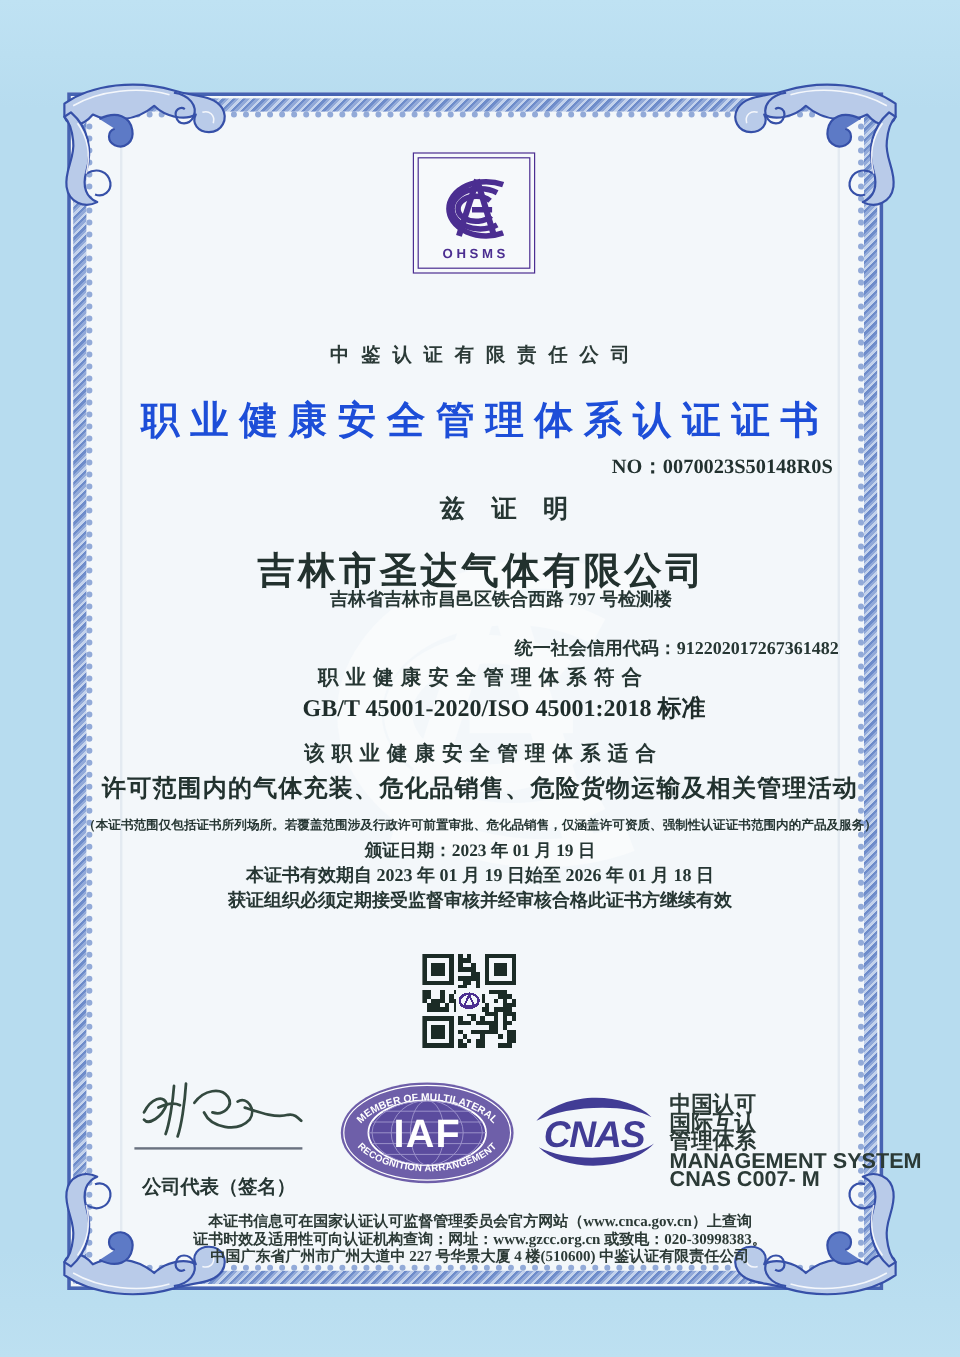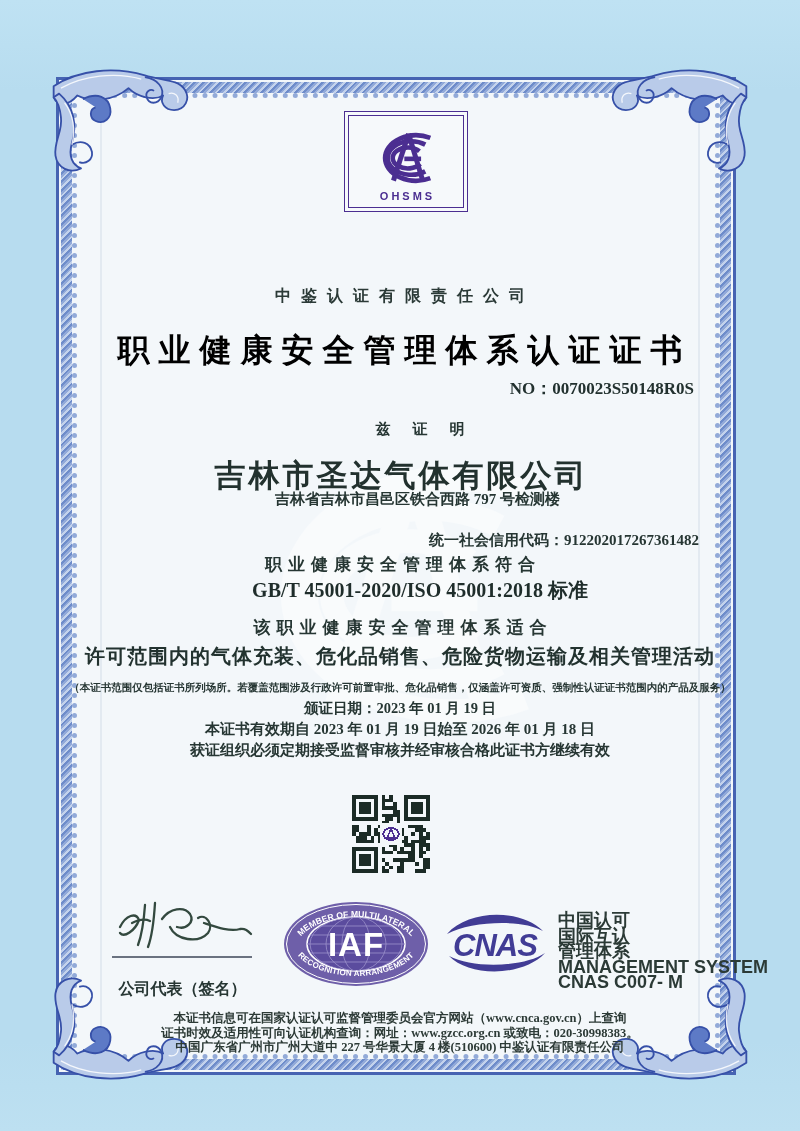"OHSMS" .logo-box { top: 111px -> 127px; width: 124px -> 102px }
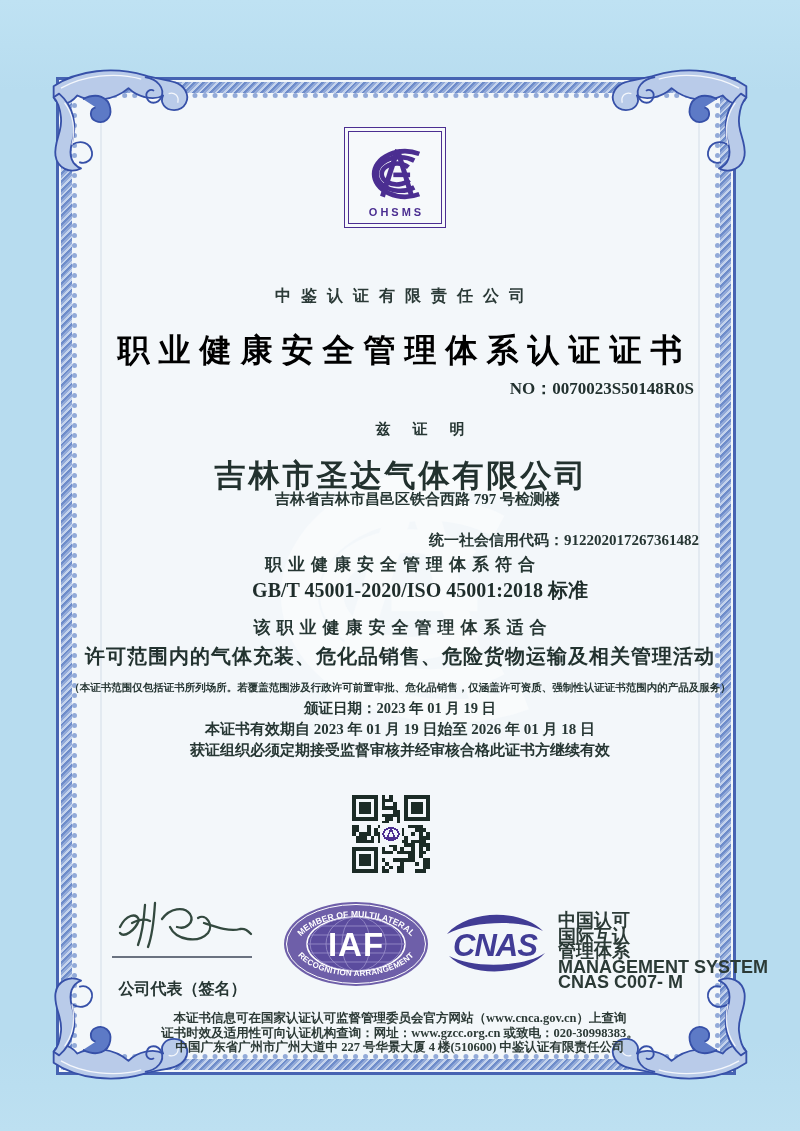"职业健康安全管理体系认证证书" .title { color: #000000 -> #1d4ed8 }
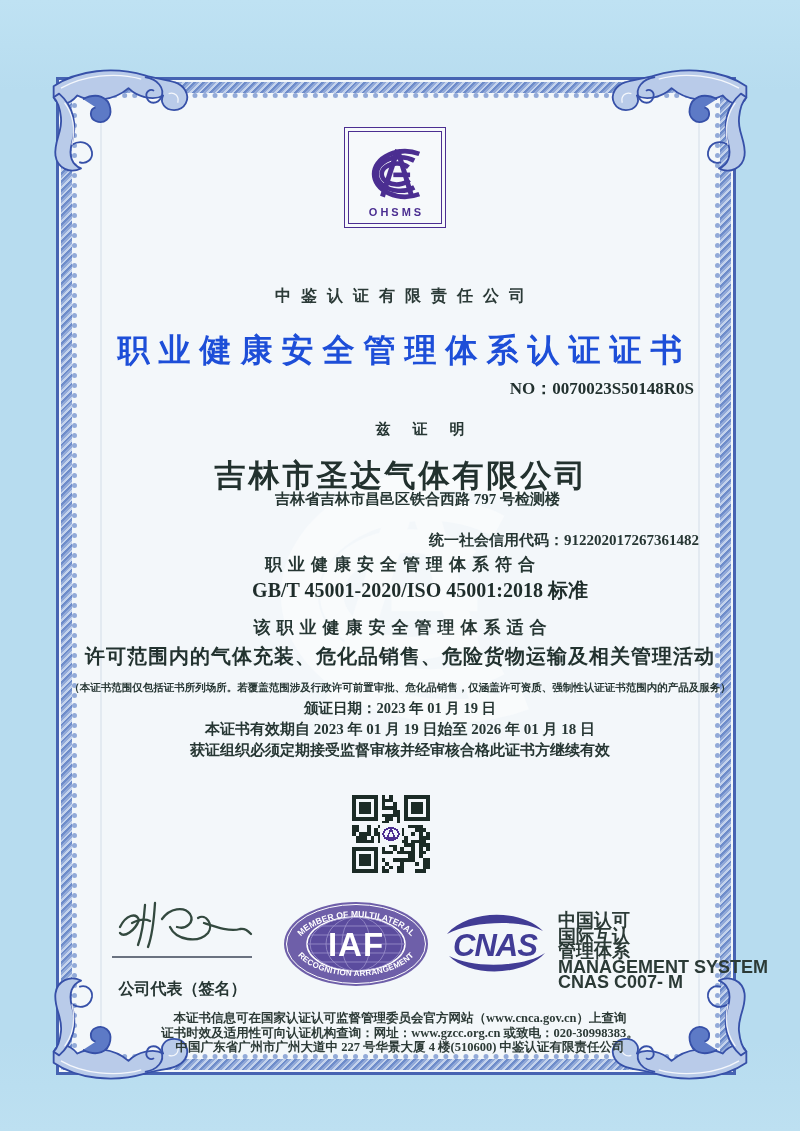"兹证明" .certify { font-size: 15px -> 21px; top: 420px -> 410px }
